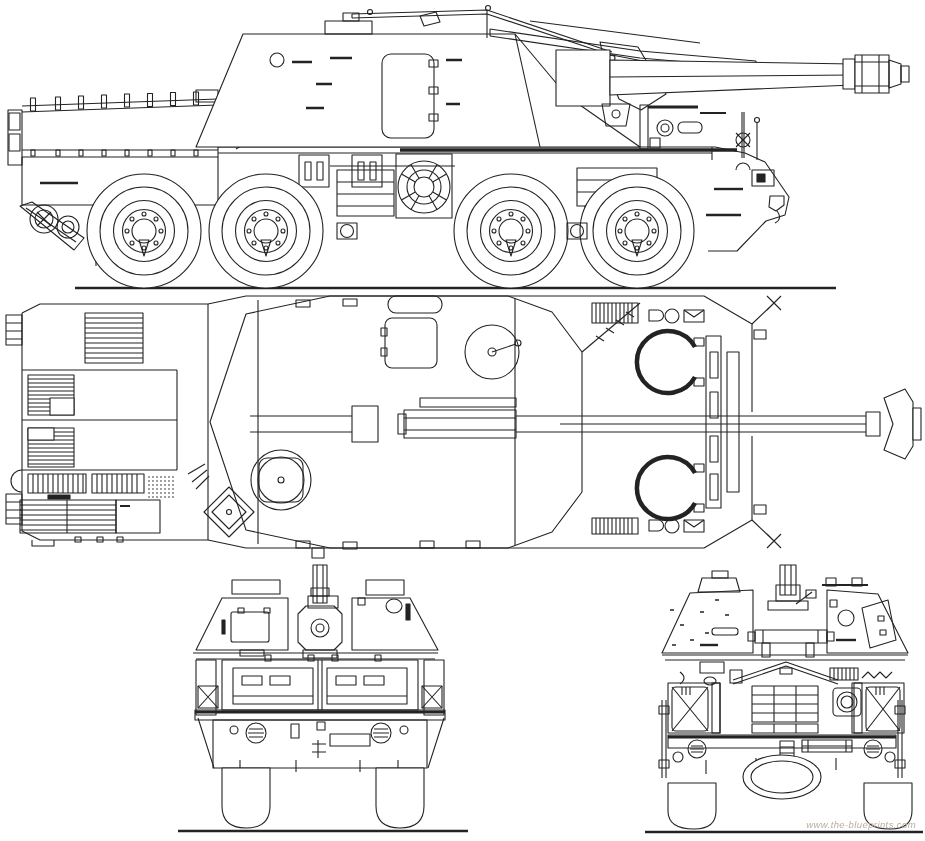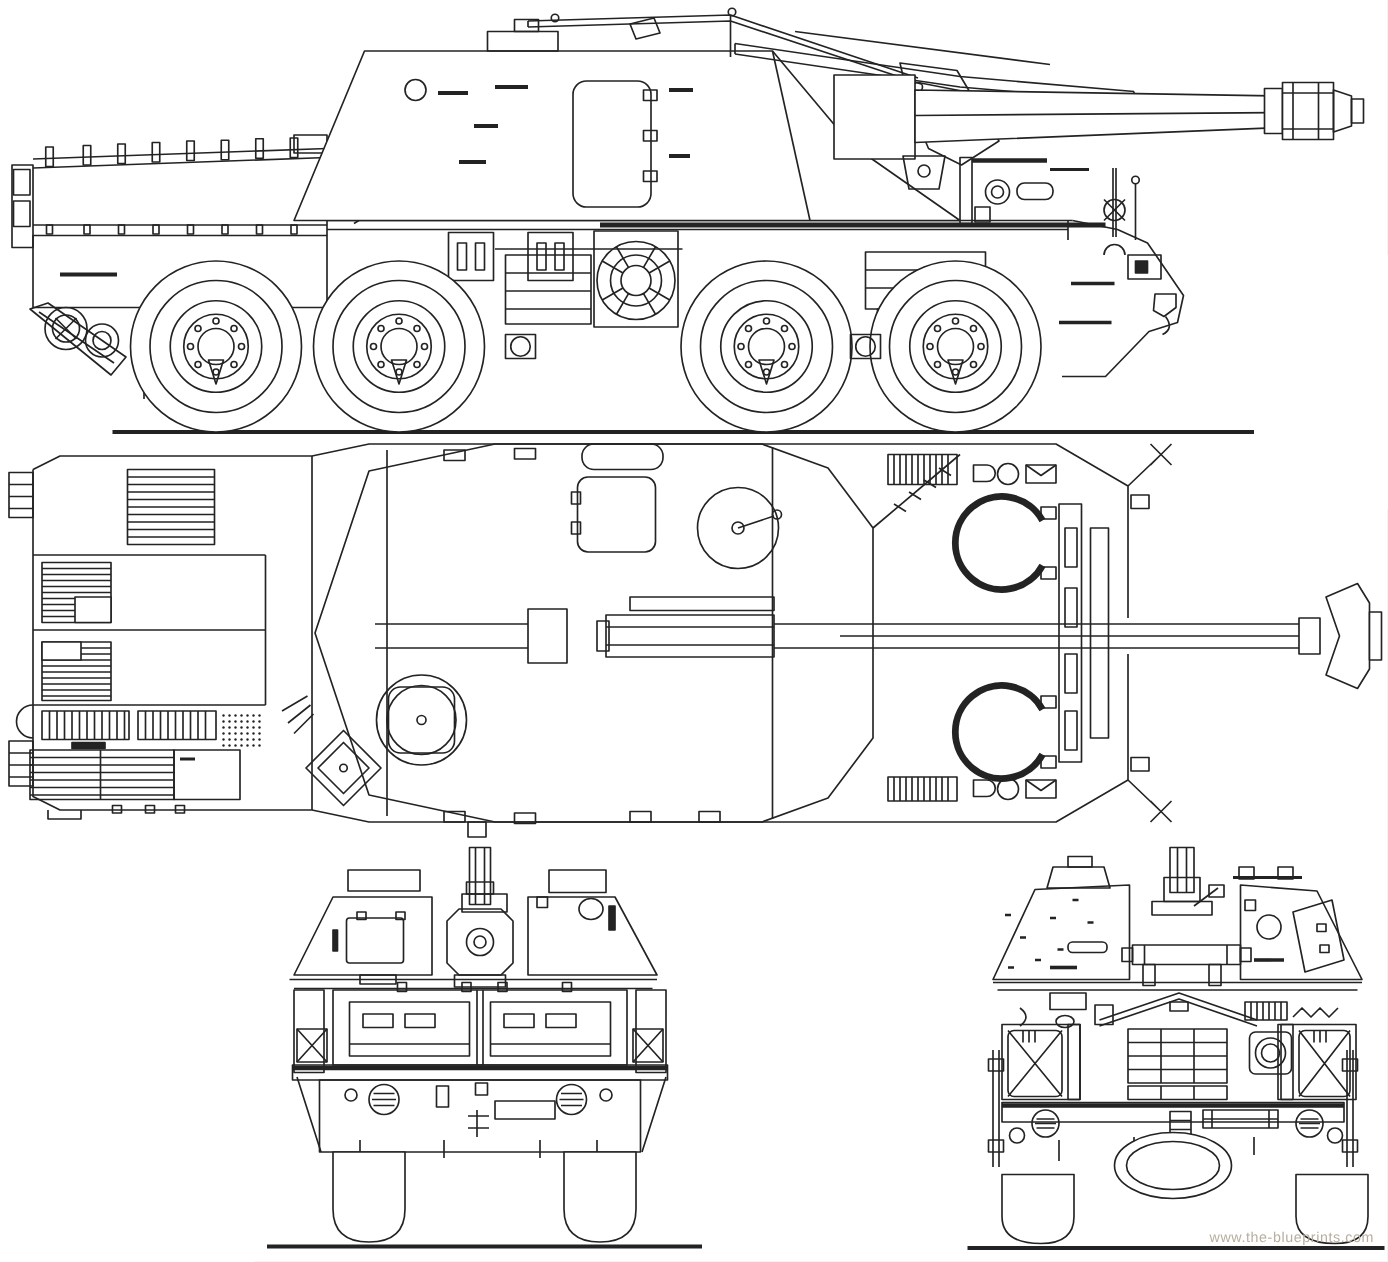"www.the-blueprints.com" .stage { font-style: none -> italic }
